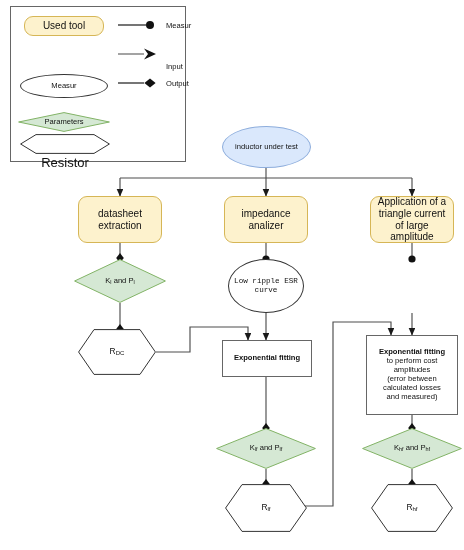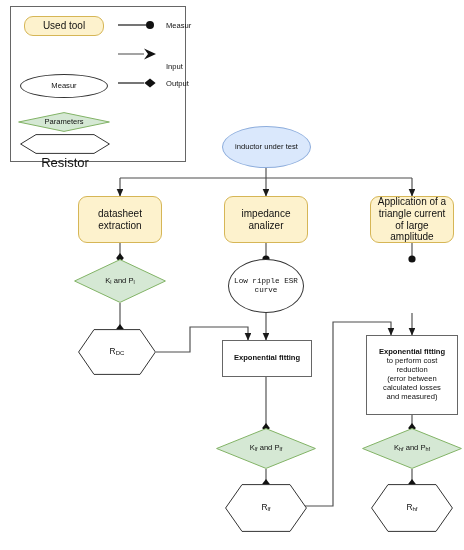"reduction" span.label { text: reduction -> amplitudes }
